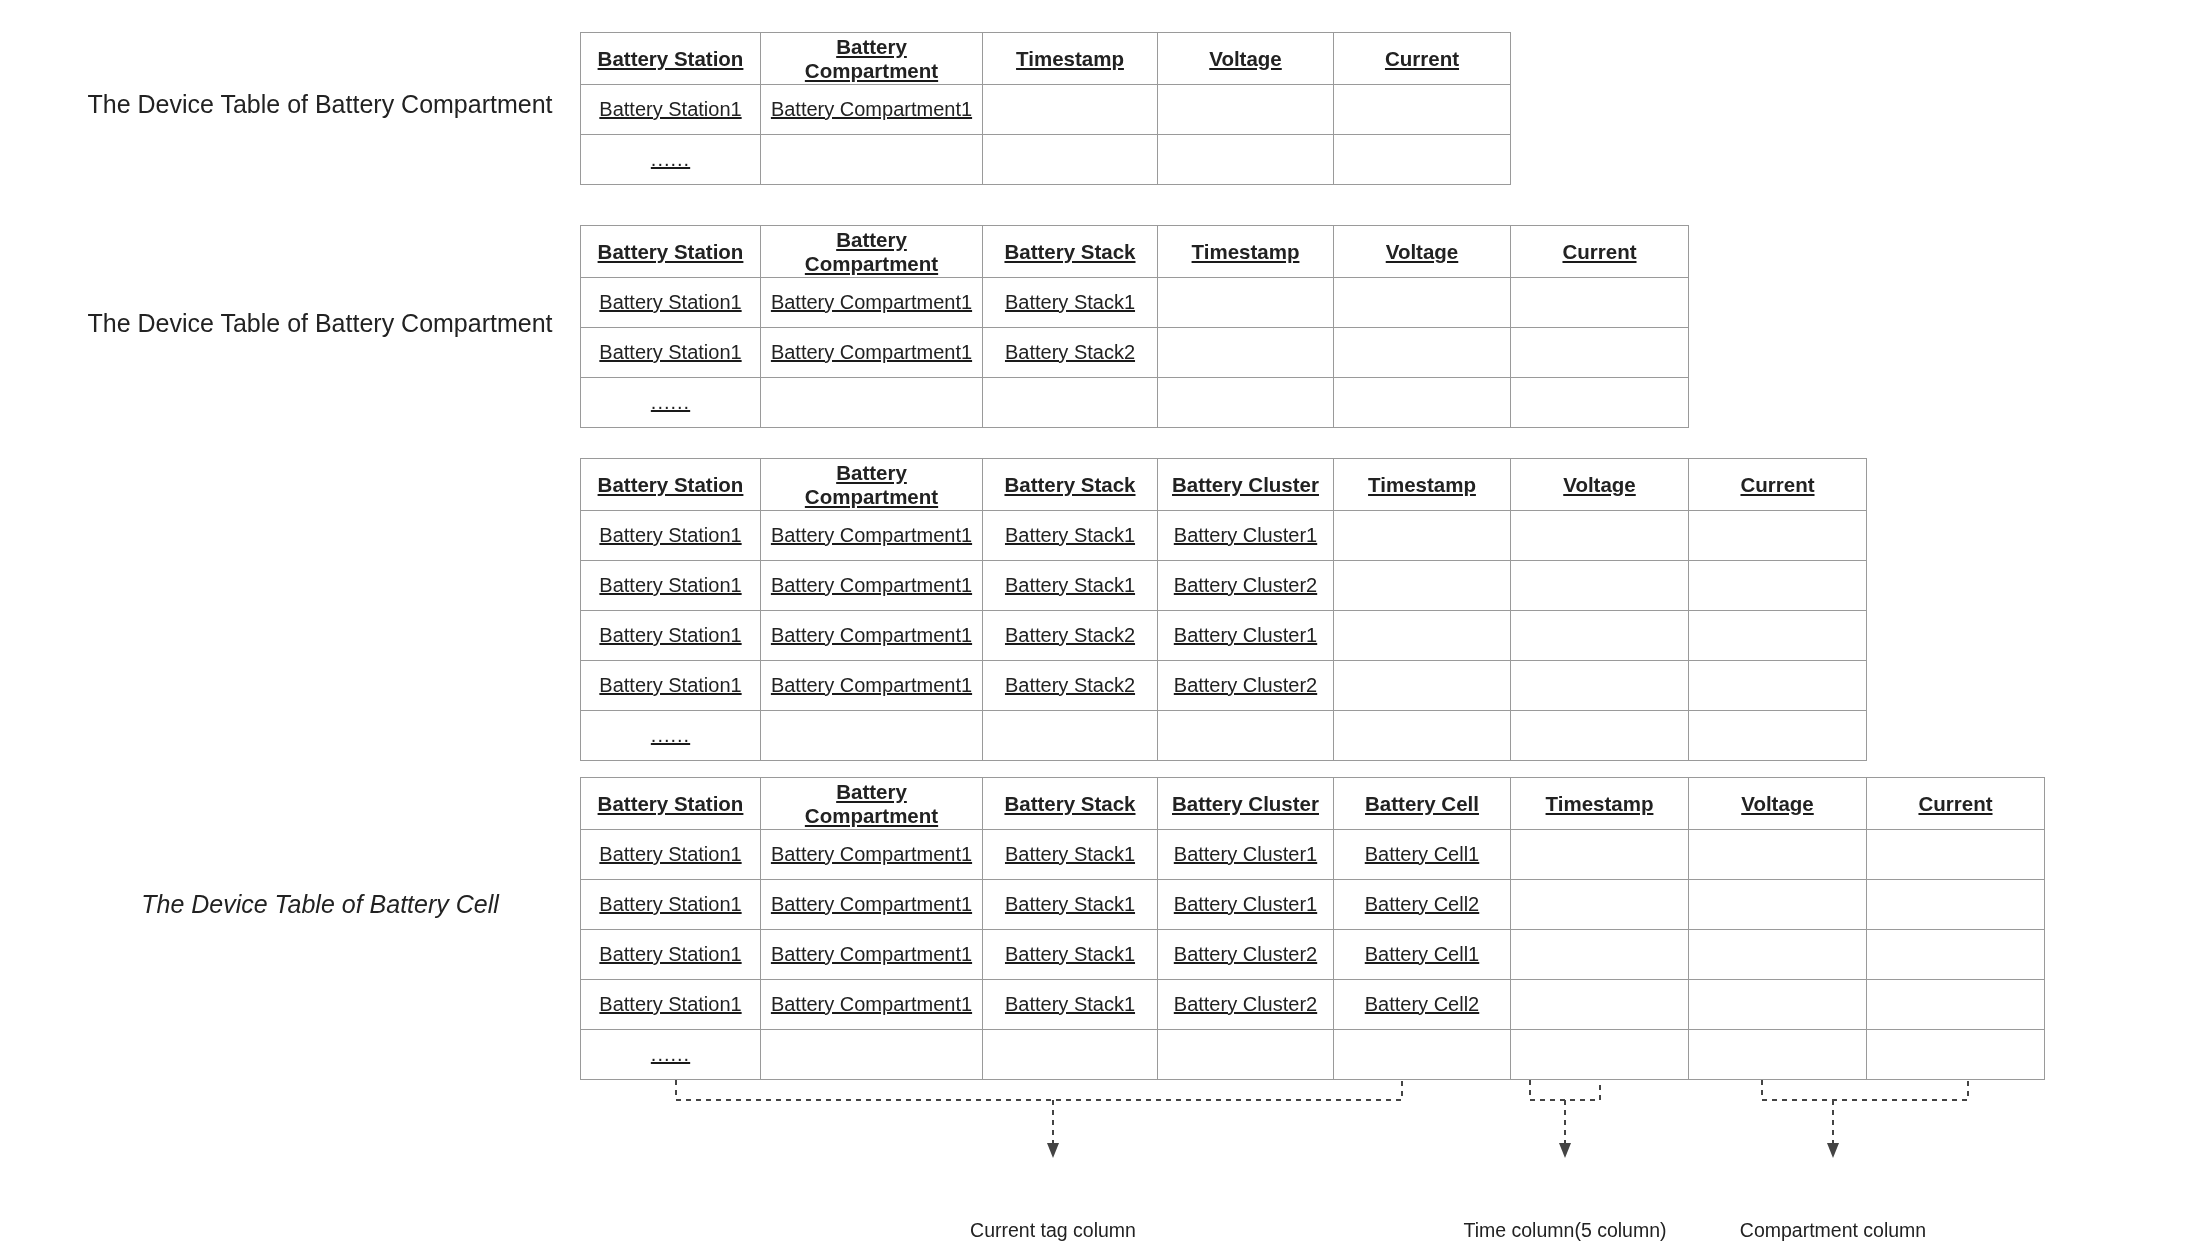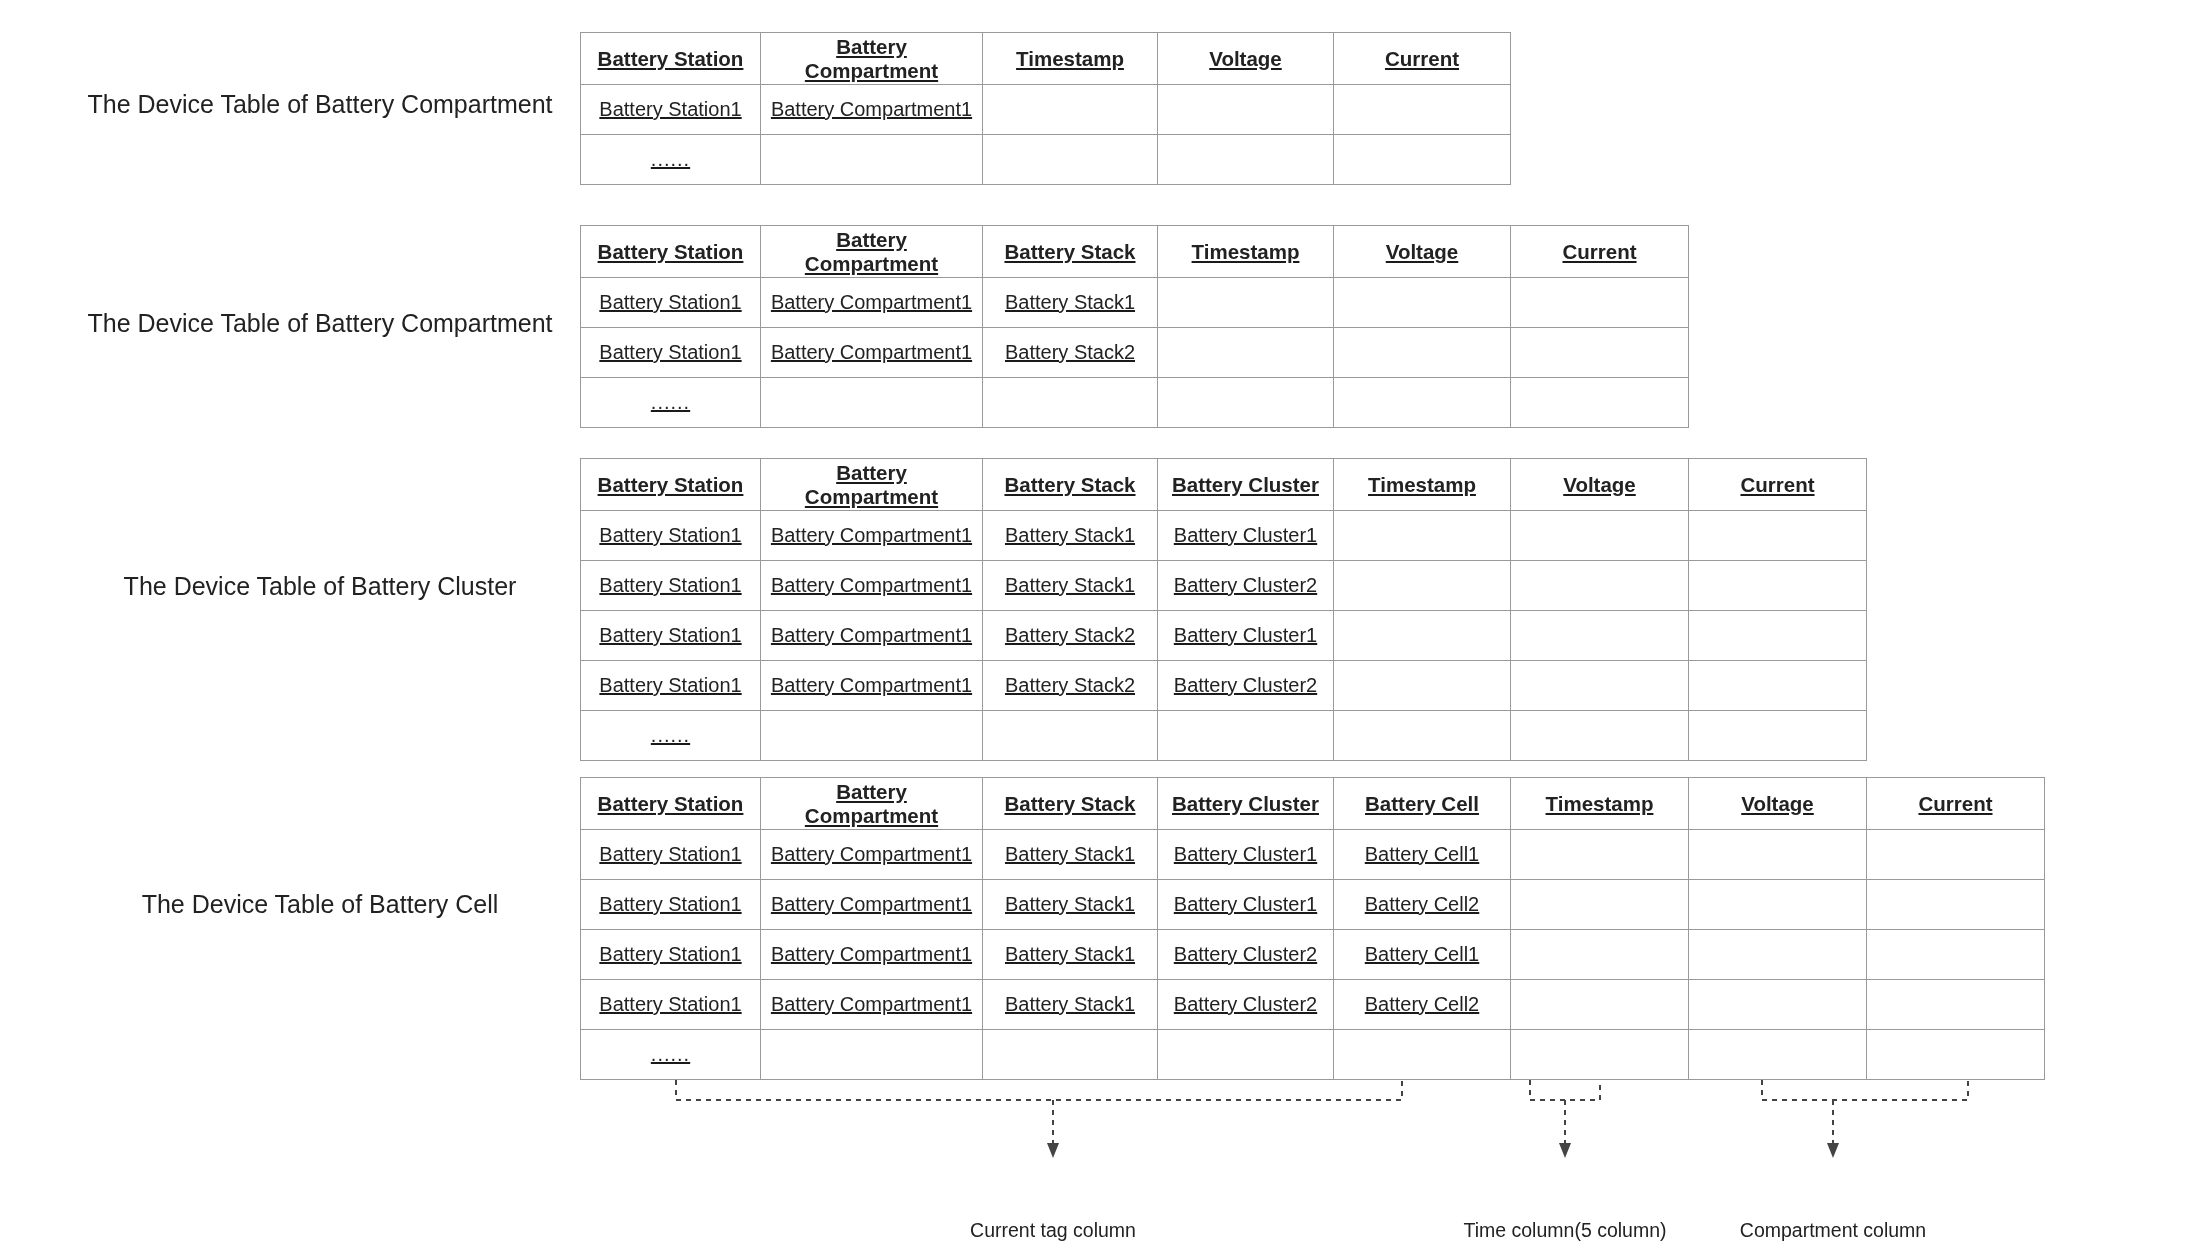"The Device Table of Battery Cluster" div.row-label { html: <div>The Device Table of Battery Cluster</div> -> none }
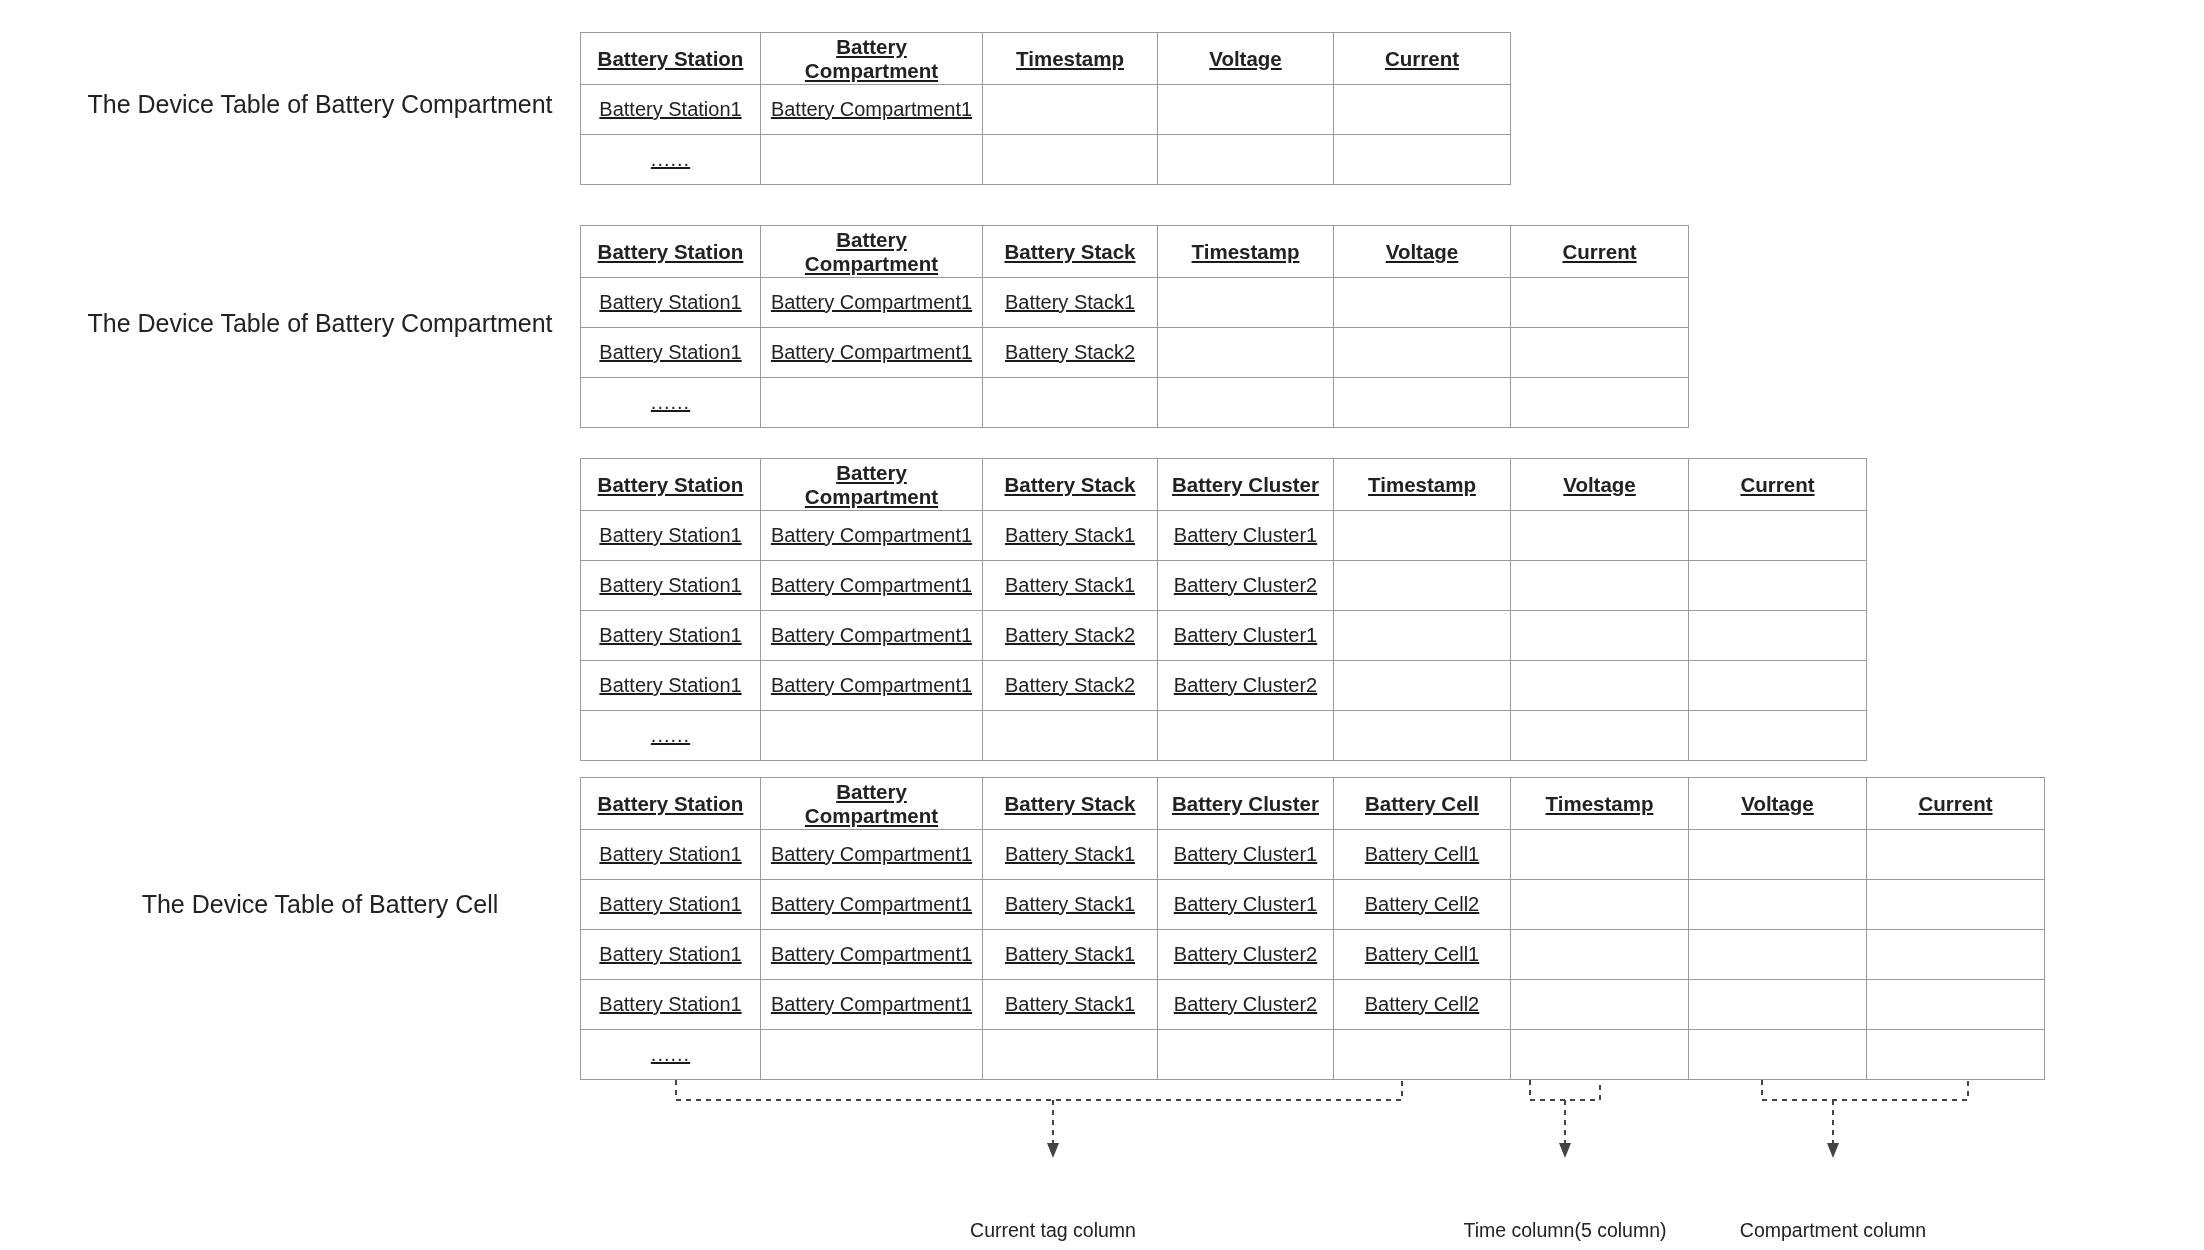"The Device Table of Battery Cell" div.row-label { font-style: none -> italic }
